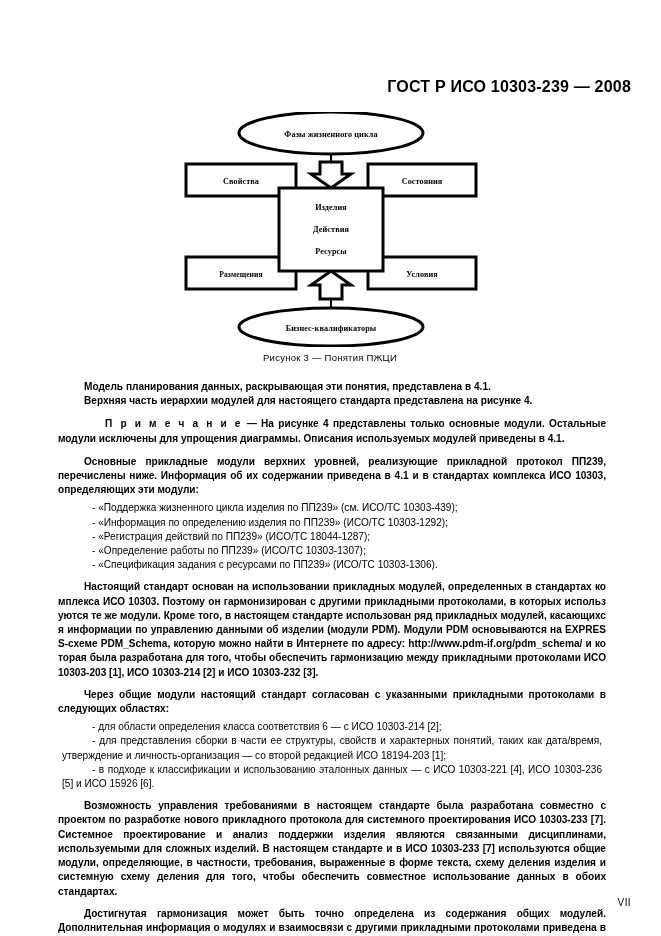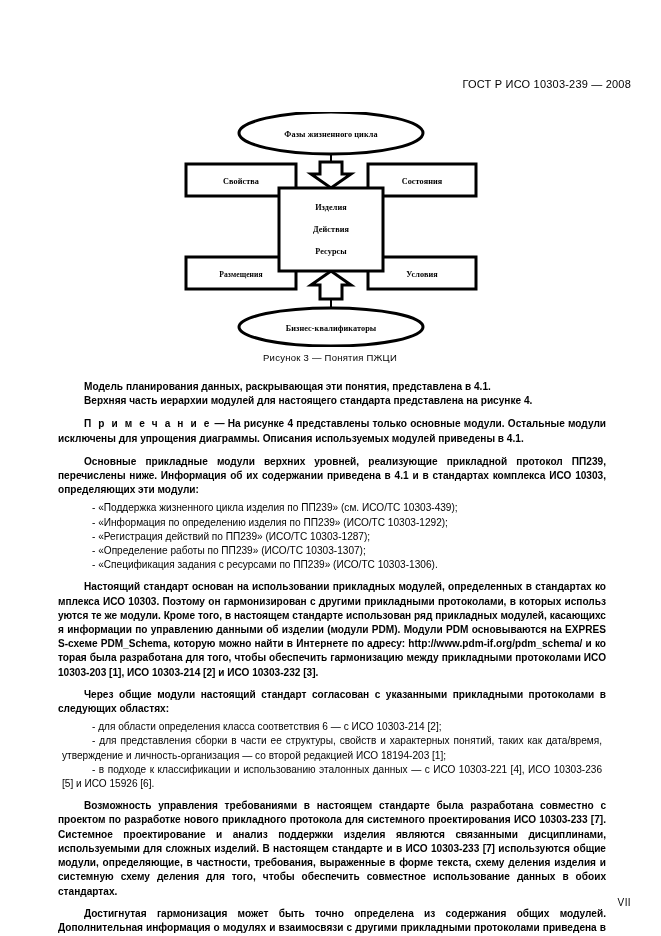"ГОСТ Р ИСО 10303-239 —" .doc-header { font-size: 11px -> 16px; font-weight: normal -> bold }
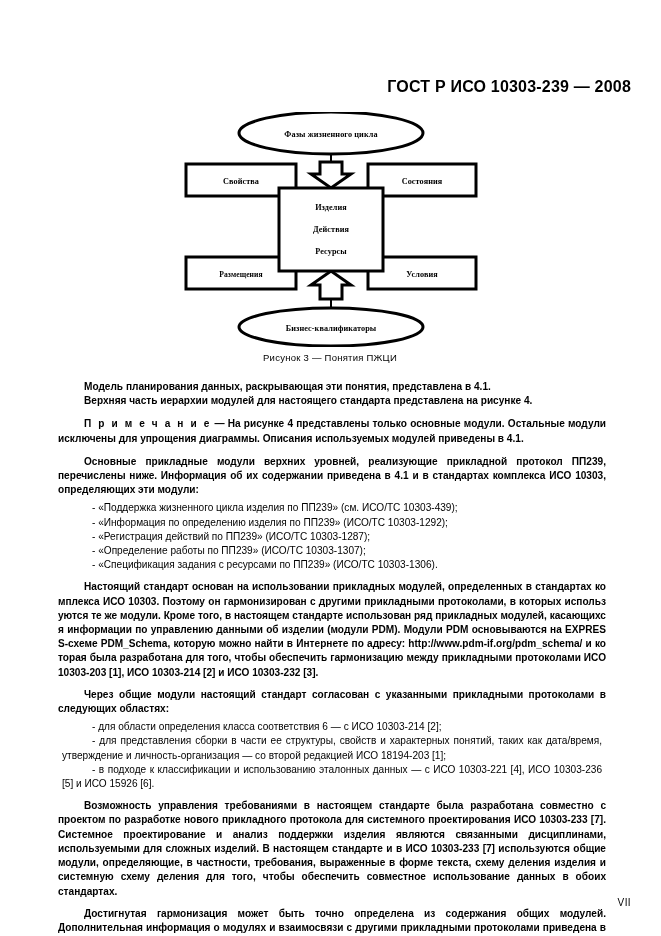"П р и м е" .note .note-word { margin-left: none -> 21px }
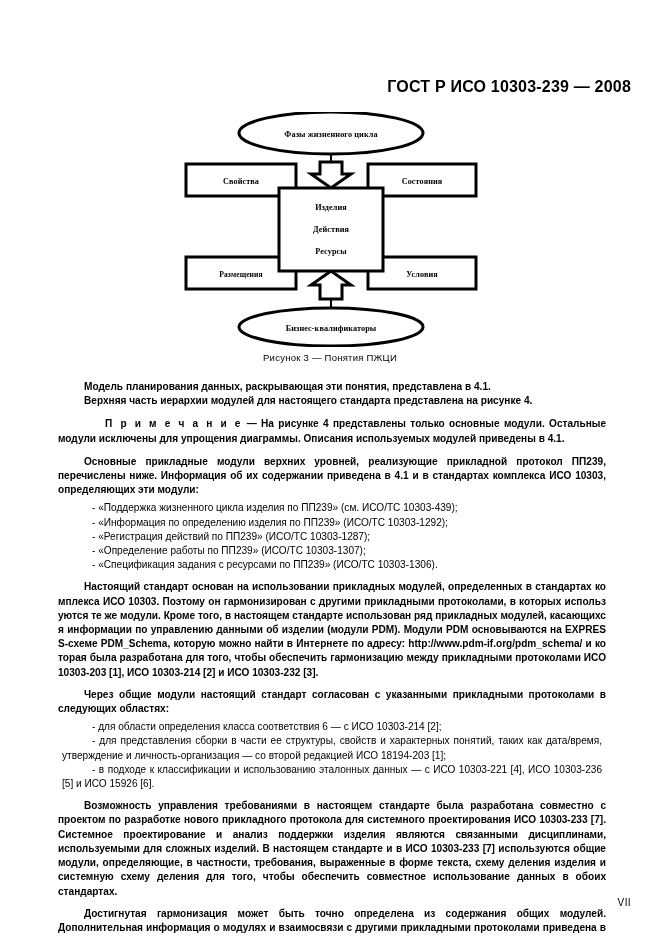"- «Регистрация действий по ПП239»" li { text: 10303-1287 -> 18044-1287 }
